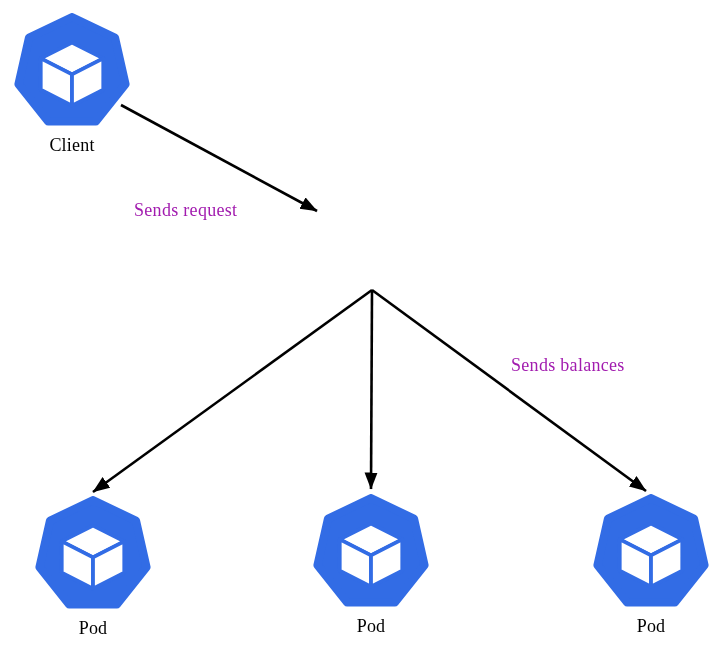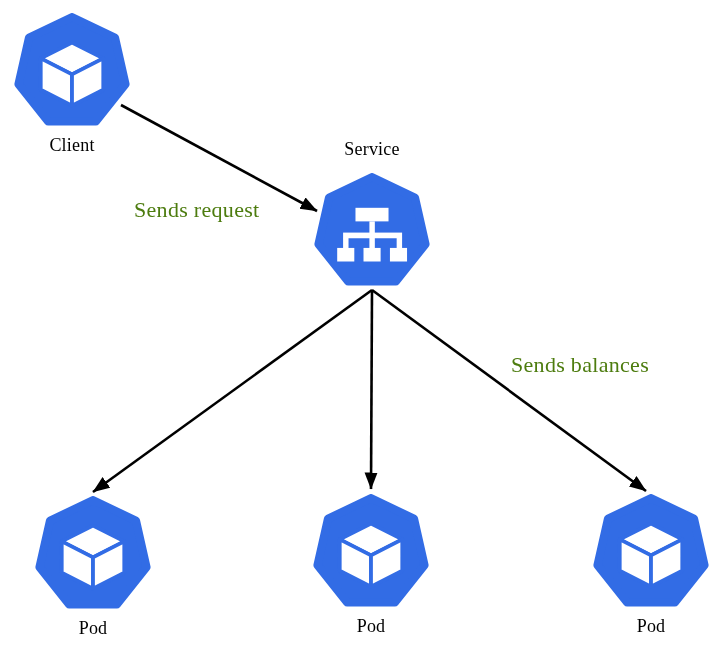"Service" div.node { html: <div> <svg> <polygon></polygon> <g> <rect></rect> <rect></rect> <rect></rect> <rect></rect> <rect></rect> <rect></rect> <rect></rect> <rect></rect> <rect></rect> </g> </svg> <div>Service</div> </div> -> none }
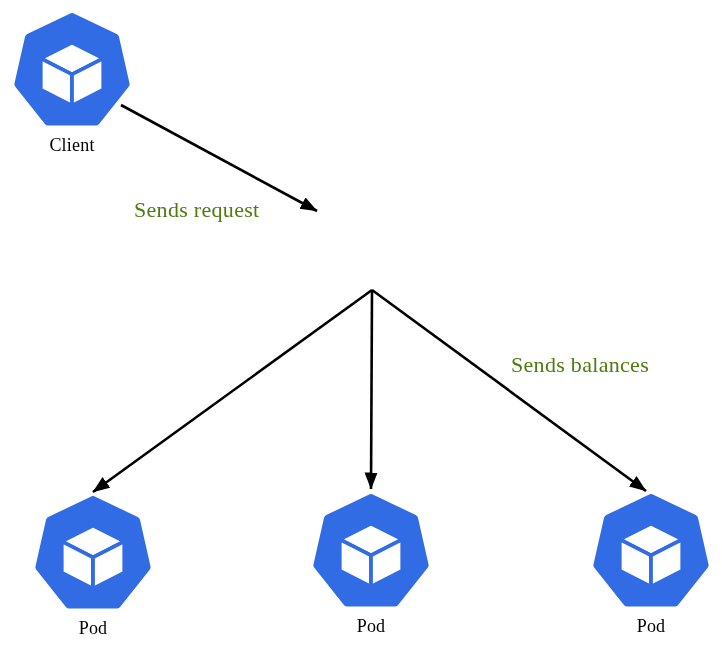"Sends request" .edge-label { color: #4d7c0f -> #a21caf; font-size: 22px -> 18px }
